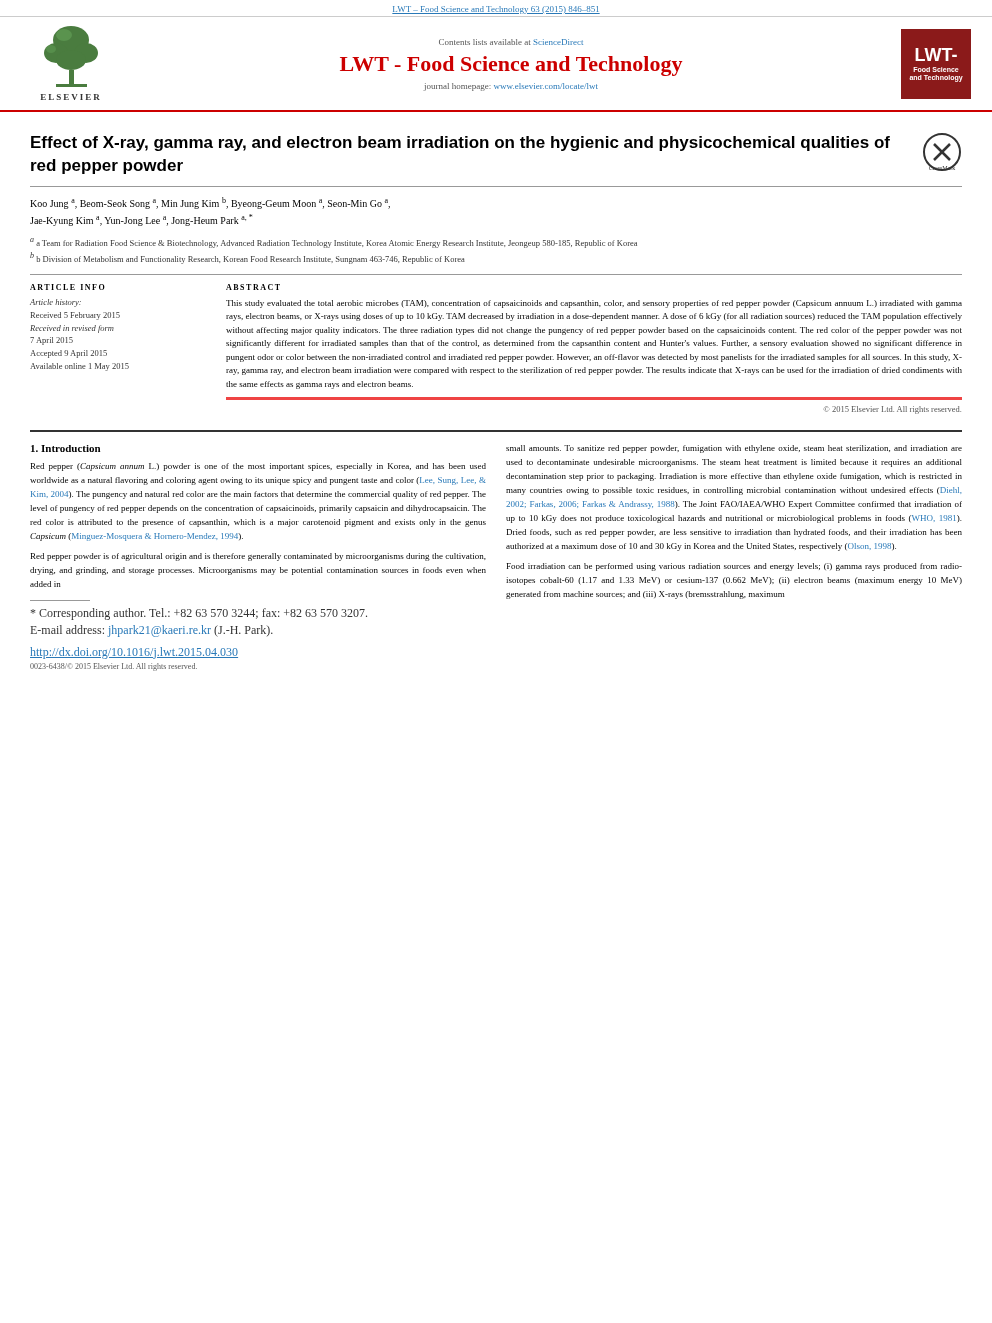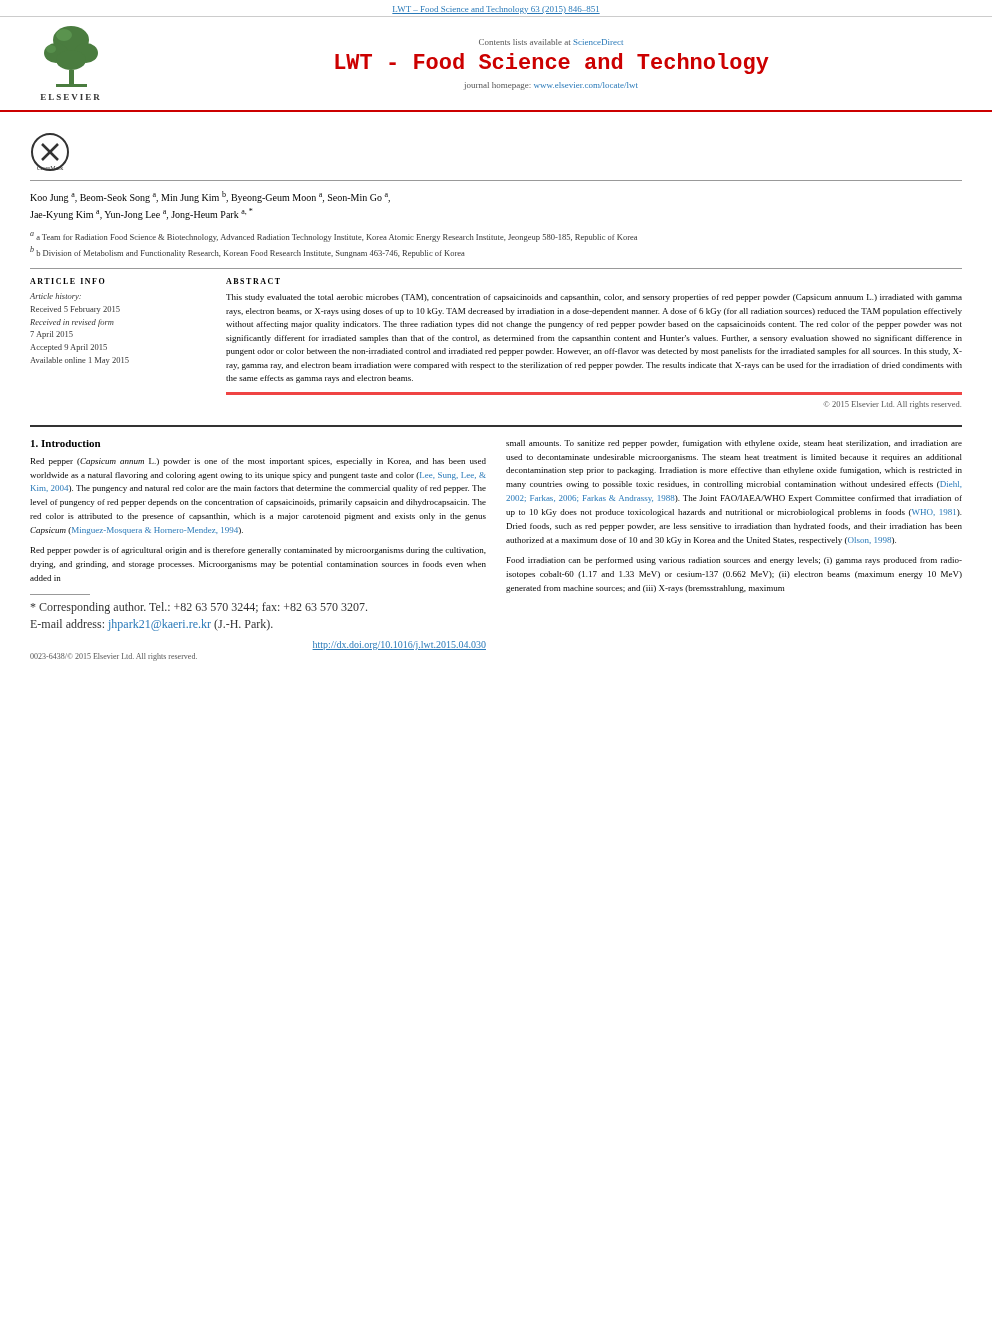"LWT - Food Science and" .journal-title { font-family: Liberation Mono, monospace -> Liberation Serif, serif }
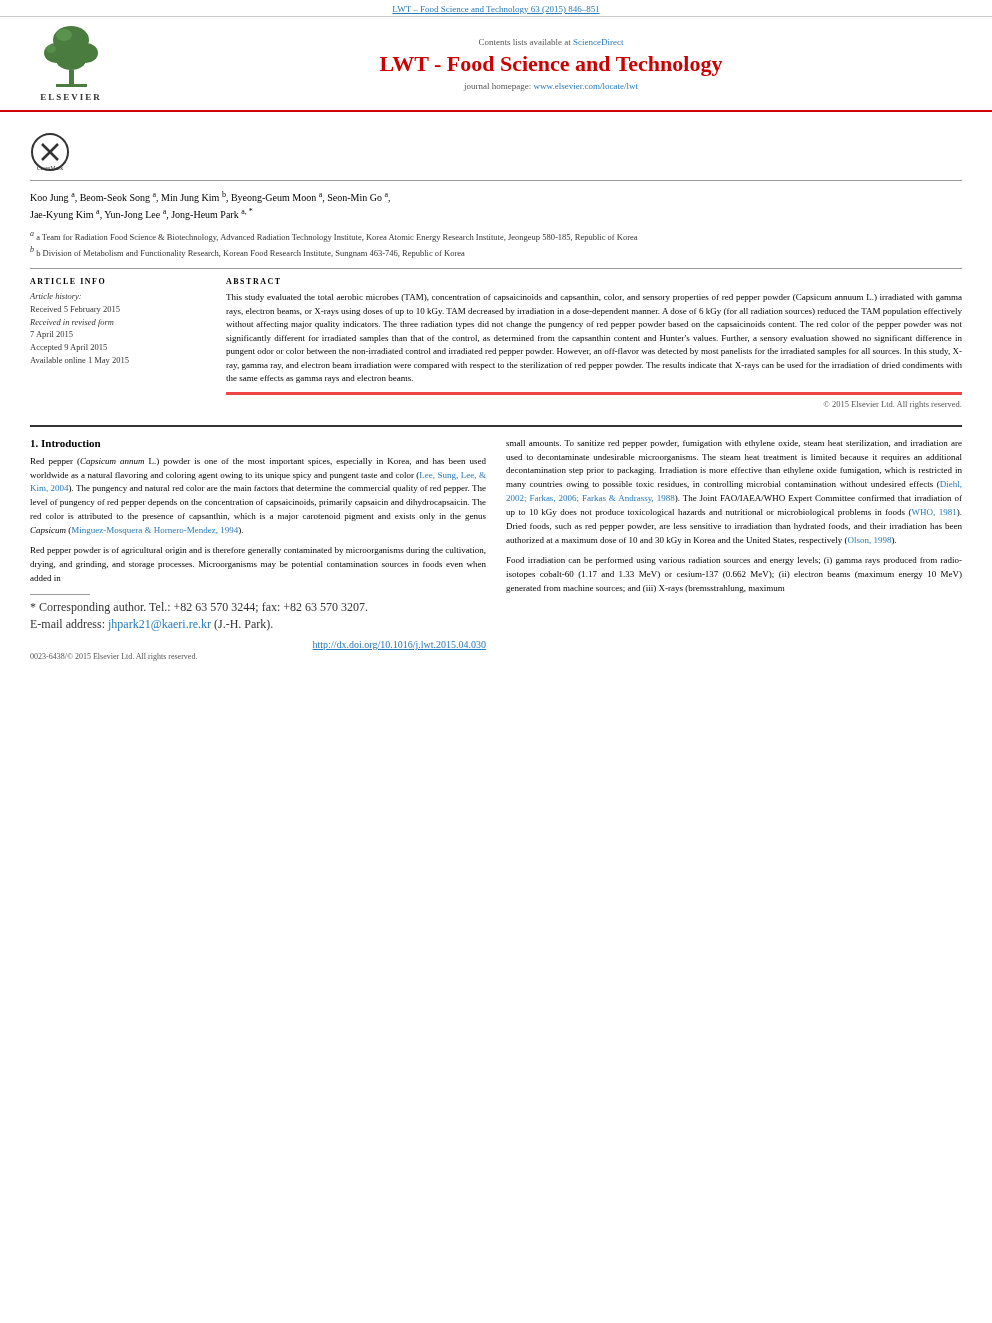"LWT-" div.header-right { html: none -> <div> <div> <div>LWT-</div> <div>Food Science<br>and Technology</div> </div> </div> }
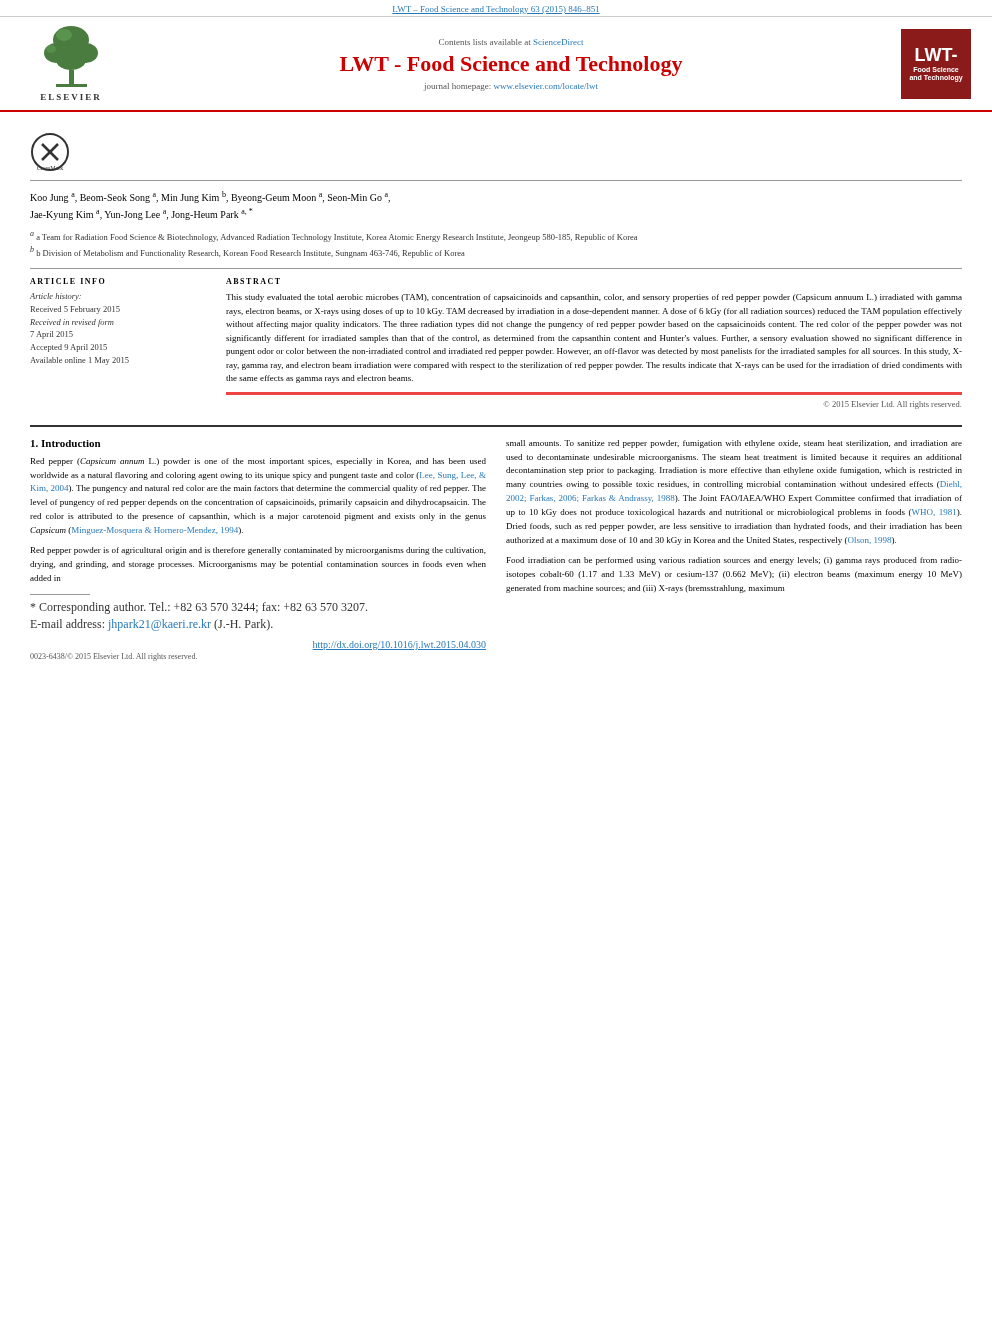"Effect of X-ray, gamma ray," div.article-title { html: none -> <div>Effect of X-ray, gamma ray, and electron beam irradiation on the hygienic and physicochemical qualities of red pepper powder</div> }
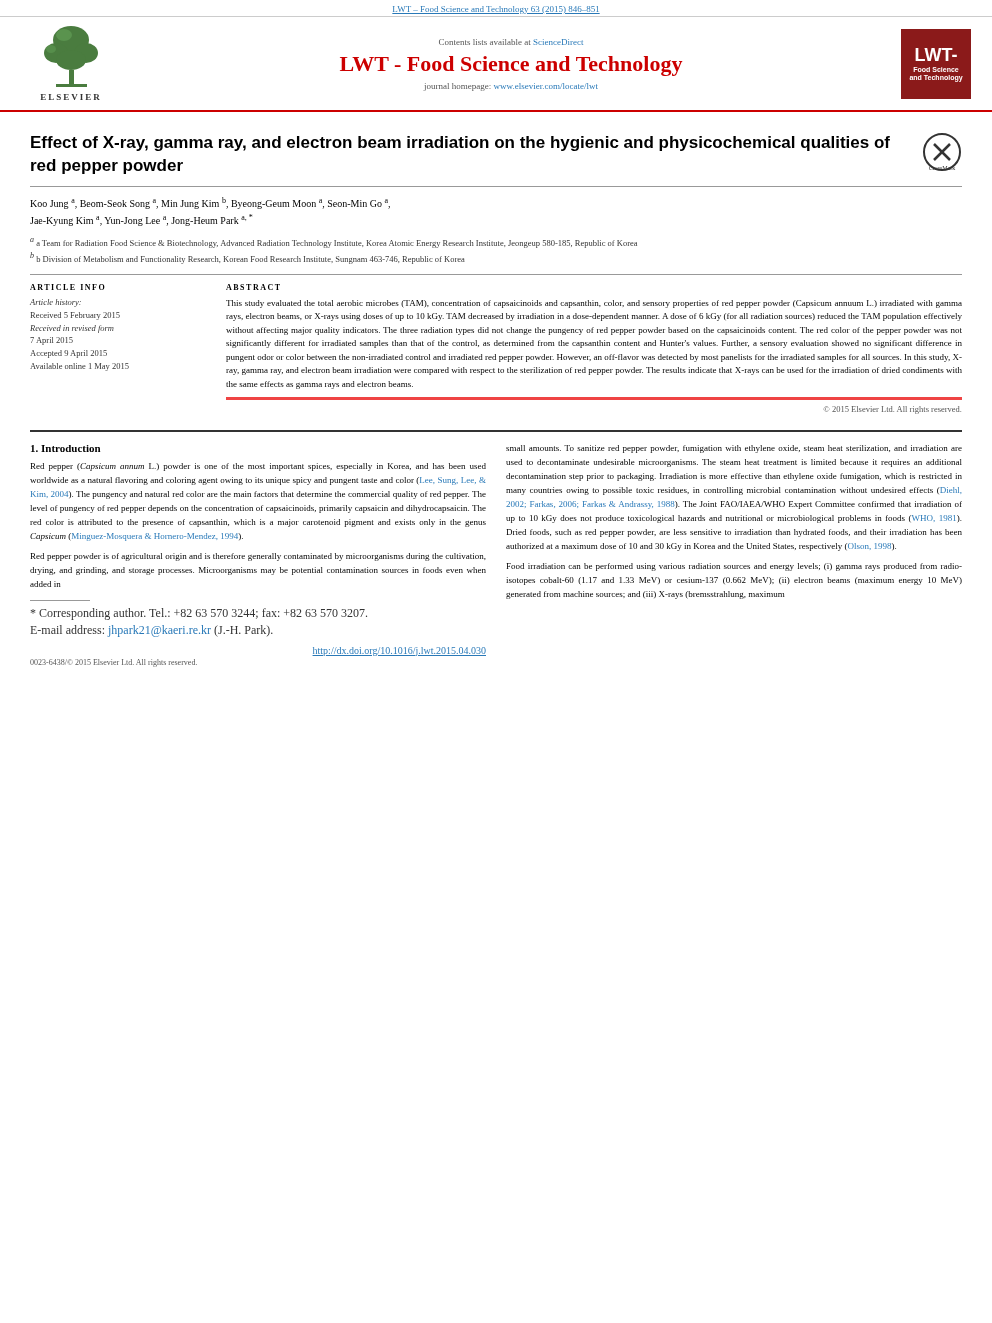"http://dx.doi.org/10.1016/j.lwt.2015.04." .doi-line { font-size: 10px -> 12px; text-align: right -> none }
